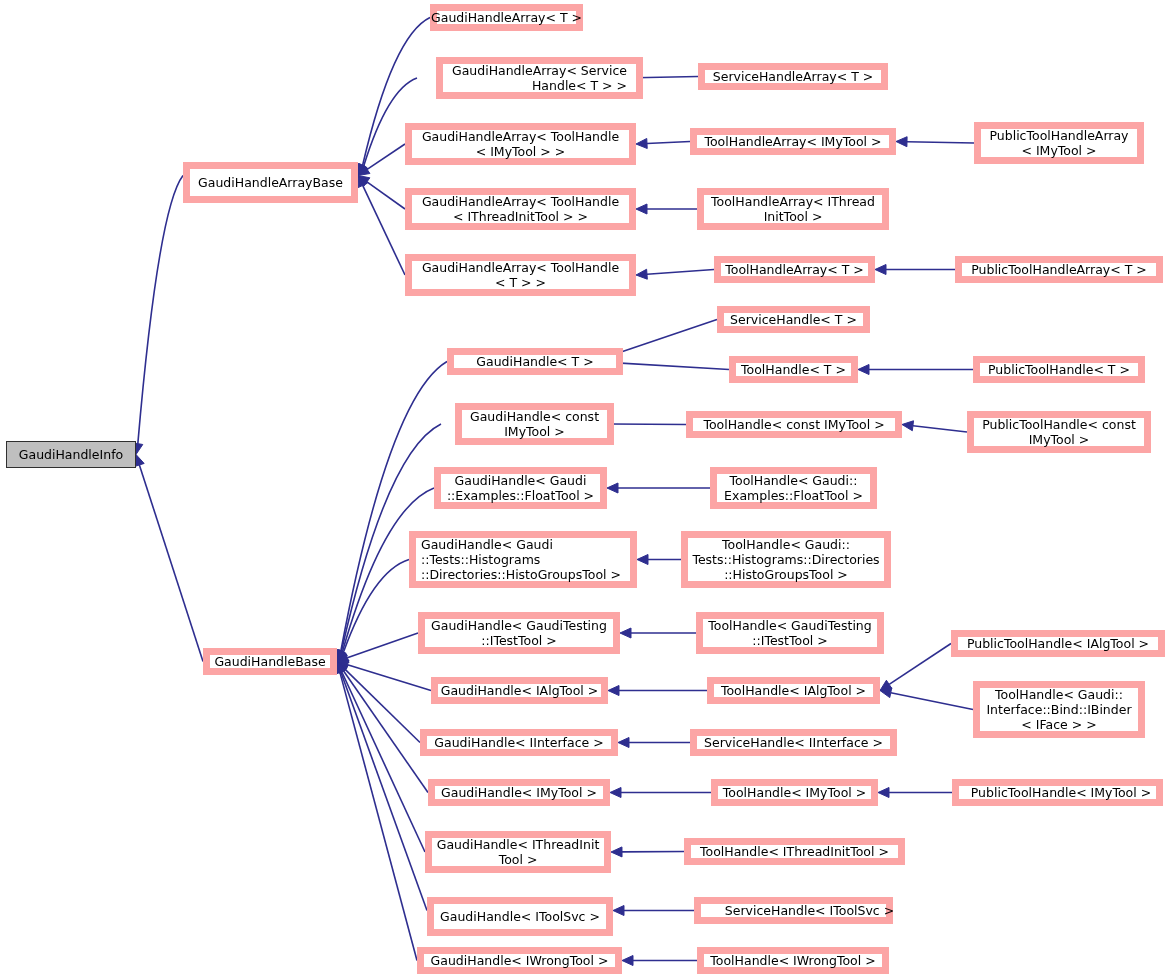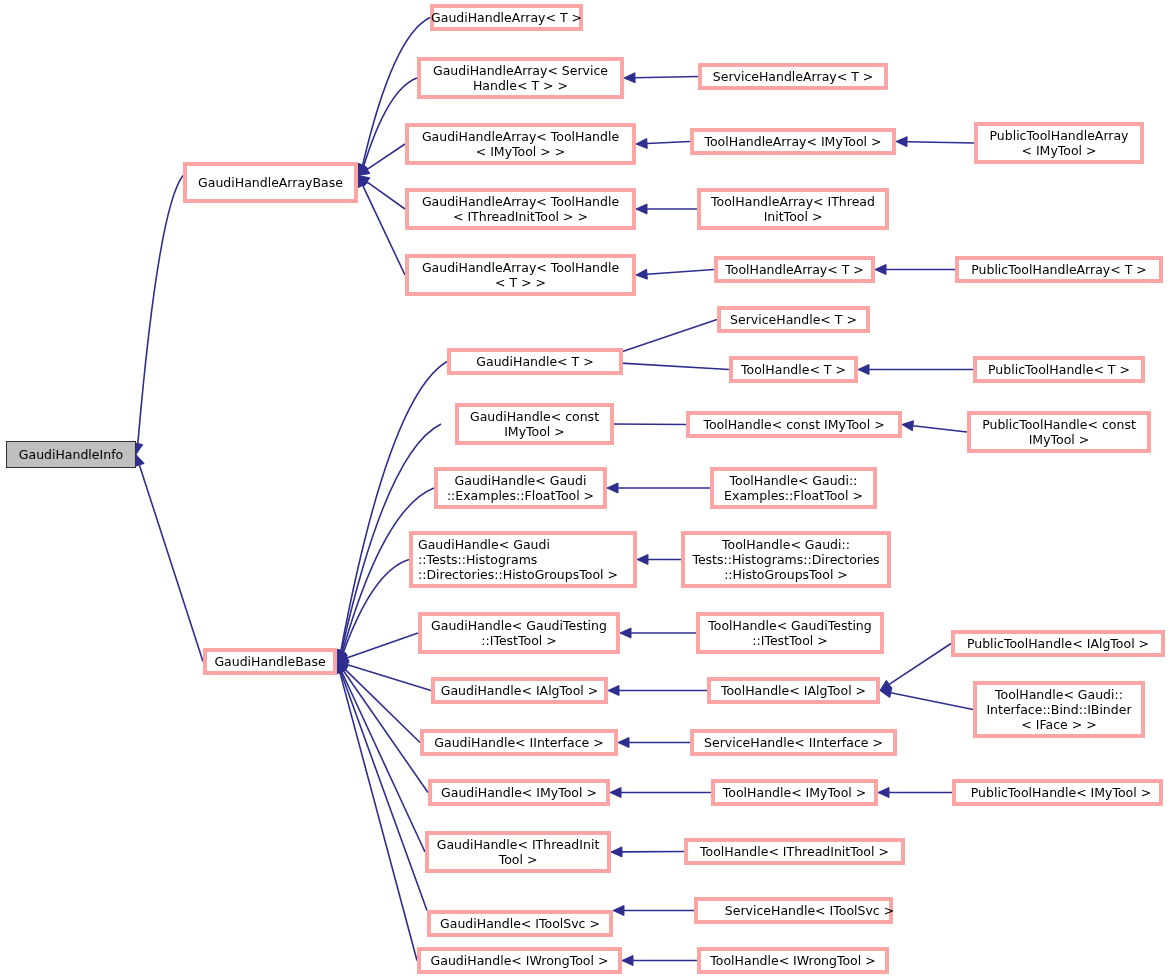"GaudiHandleArray< T >" .node { border: 4px solid #fca5a5 -> 7px solid #fca5a5 }
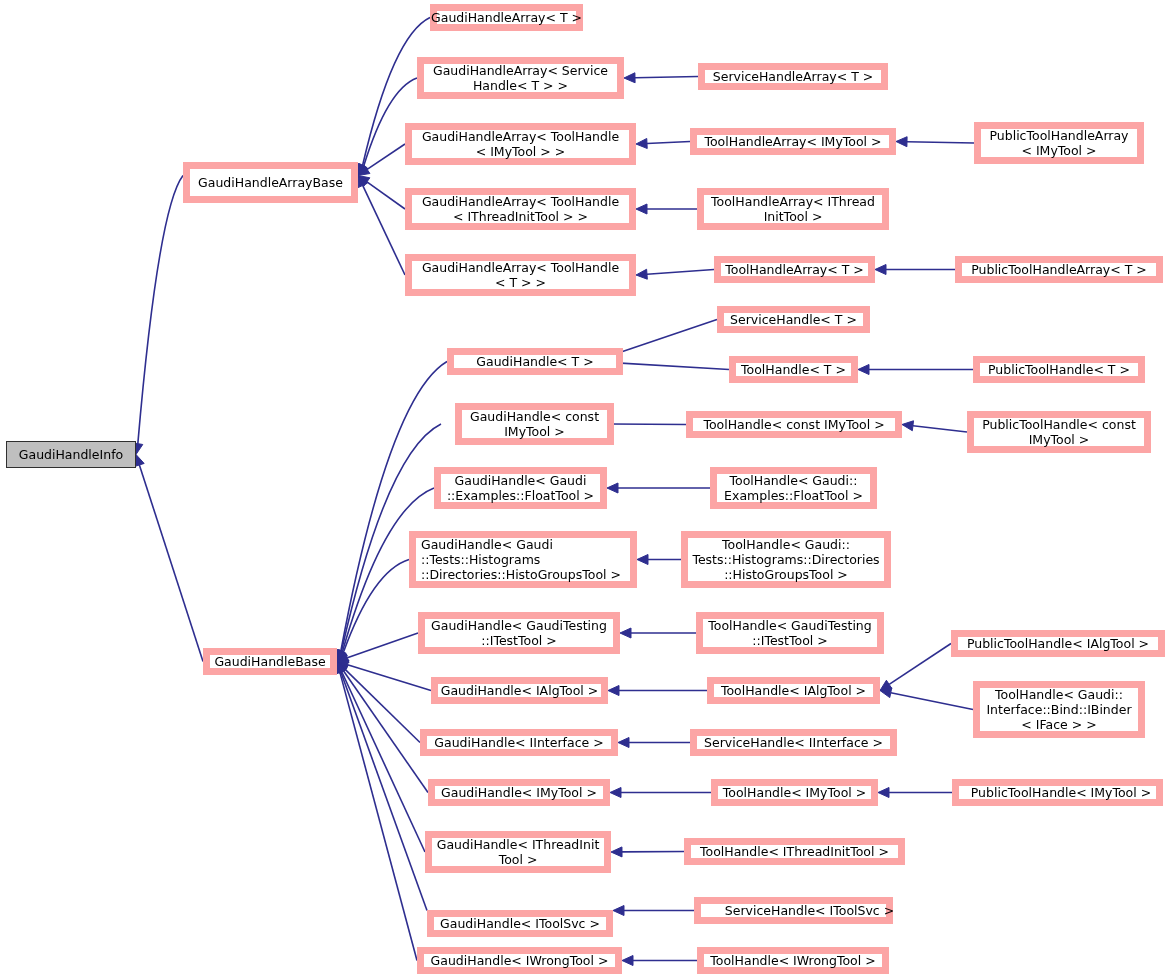"GaudiHandleArray< Service" div.node { left: 417px -> 436px; text-align: none -> right }
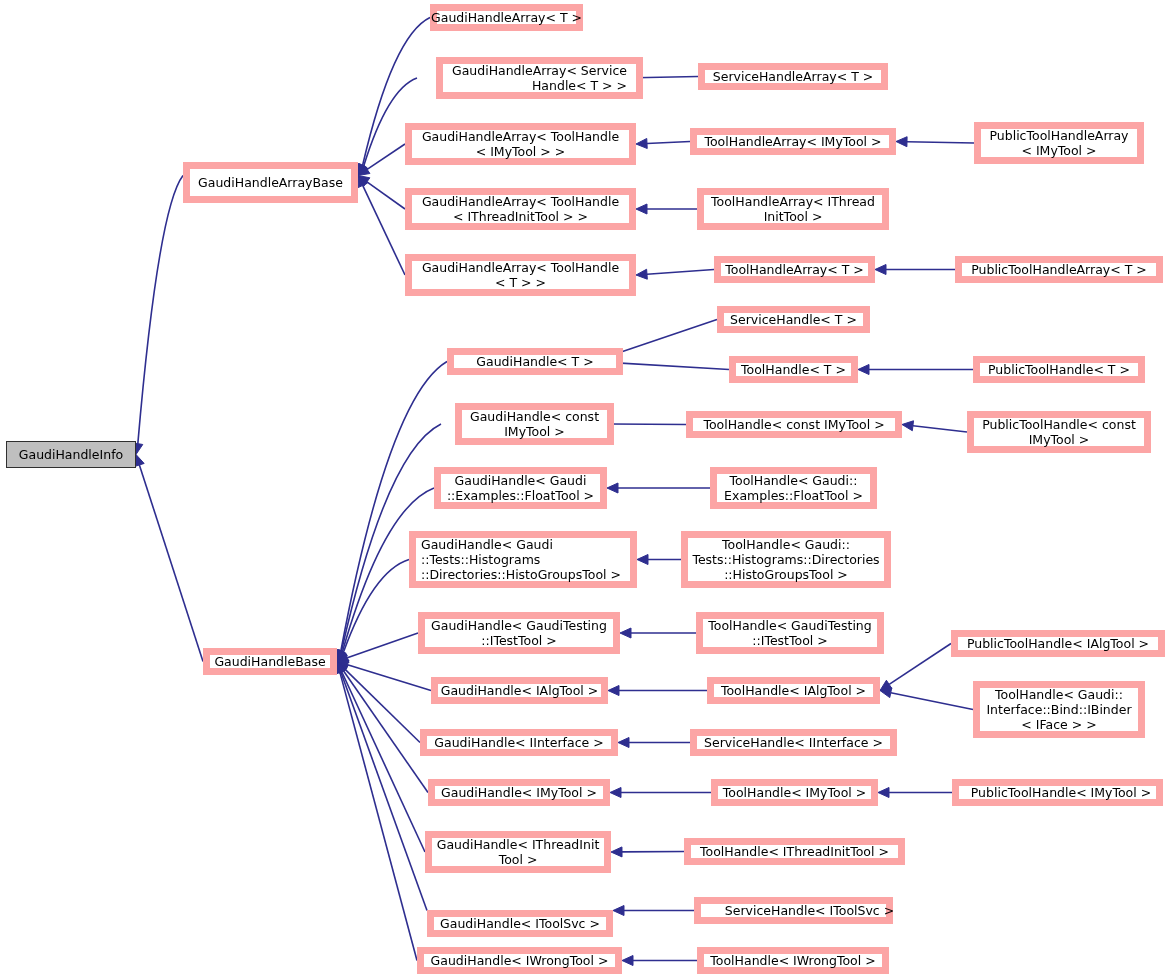"GaudiHandle< IToolSvc >" div.node { height: 27px -> 39px; margin-top: 13px -> none }
